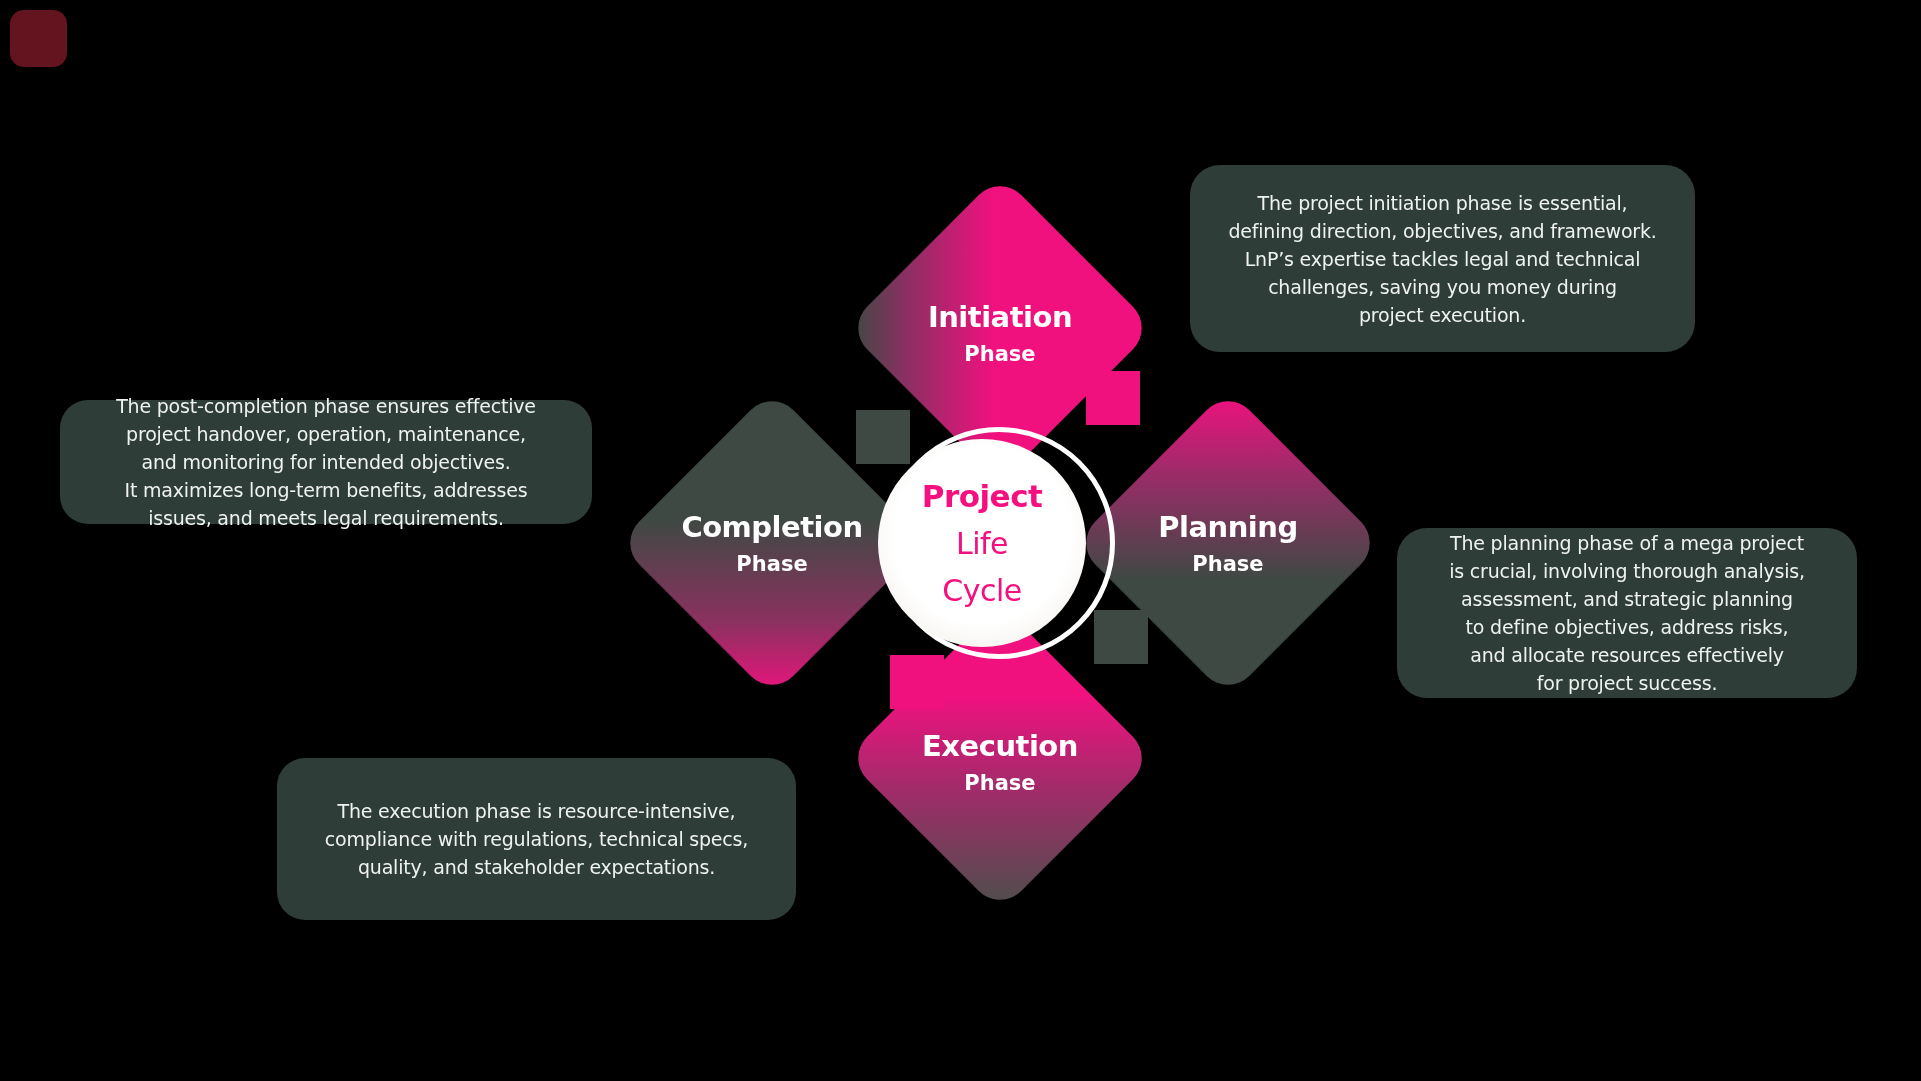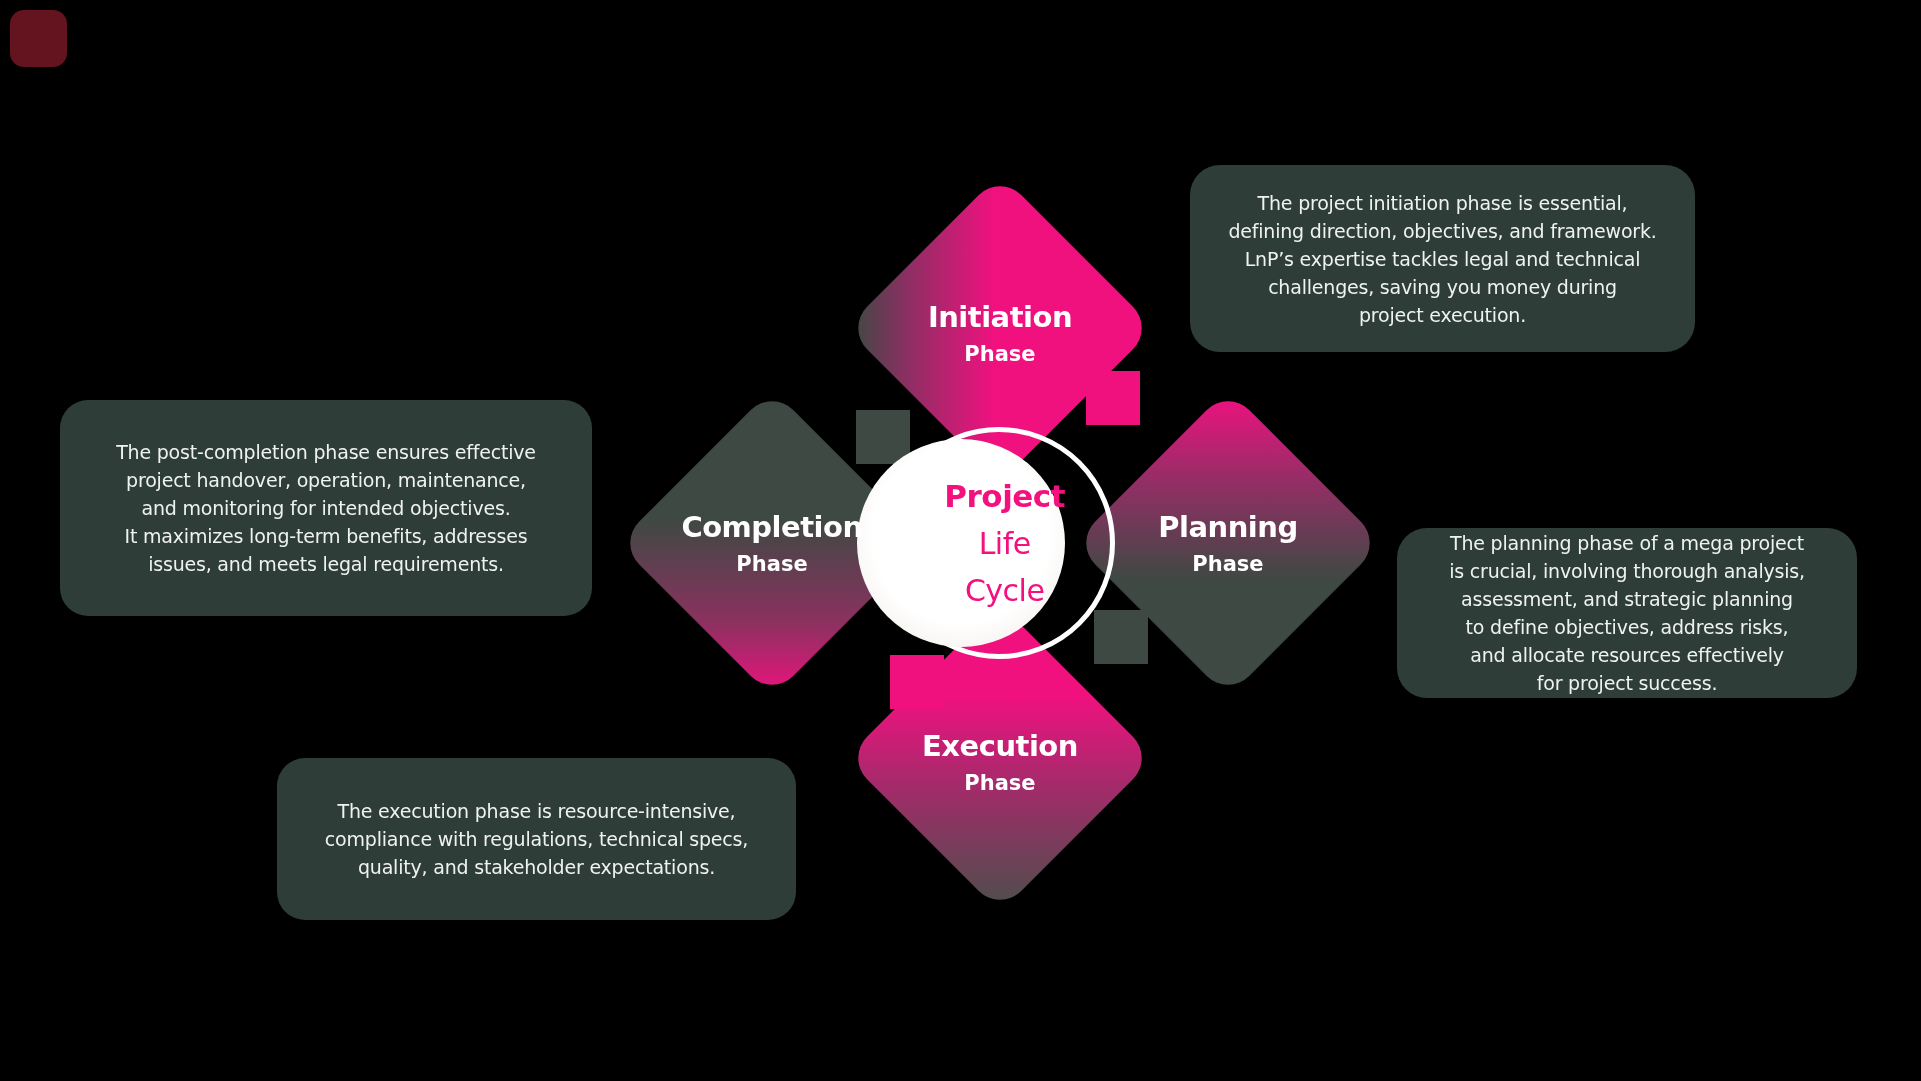"The post-completion phase ensures" .db-completion { height: 216px -> 124px }
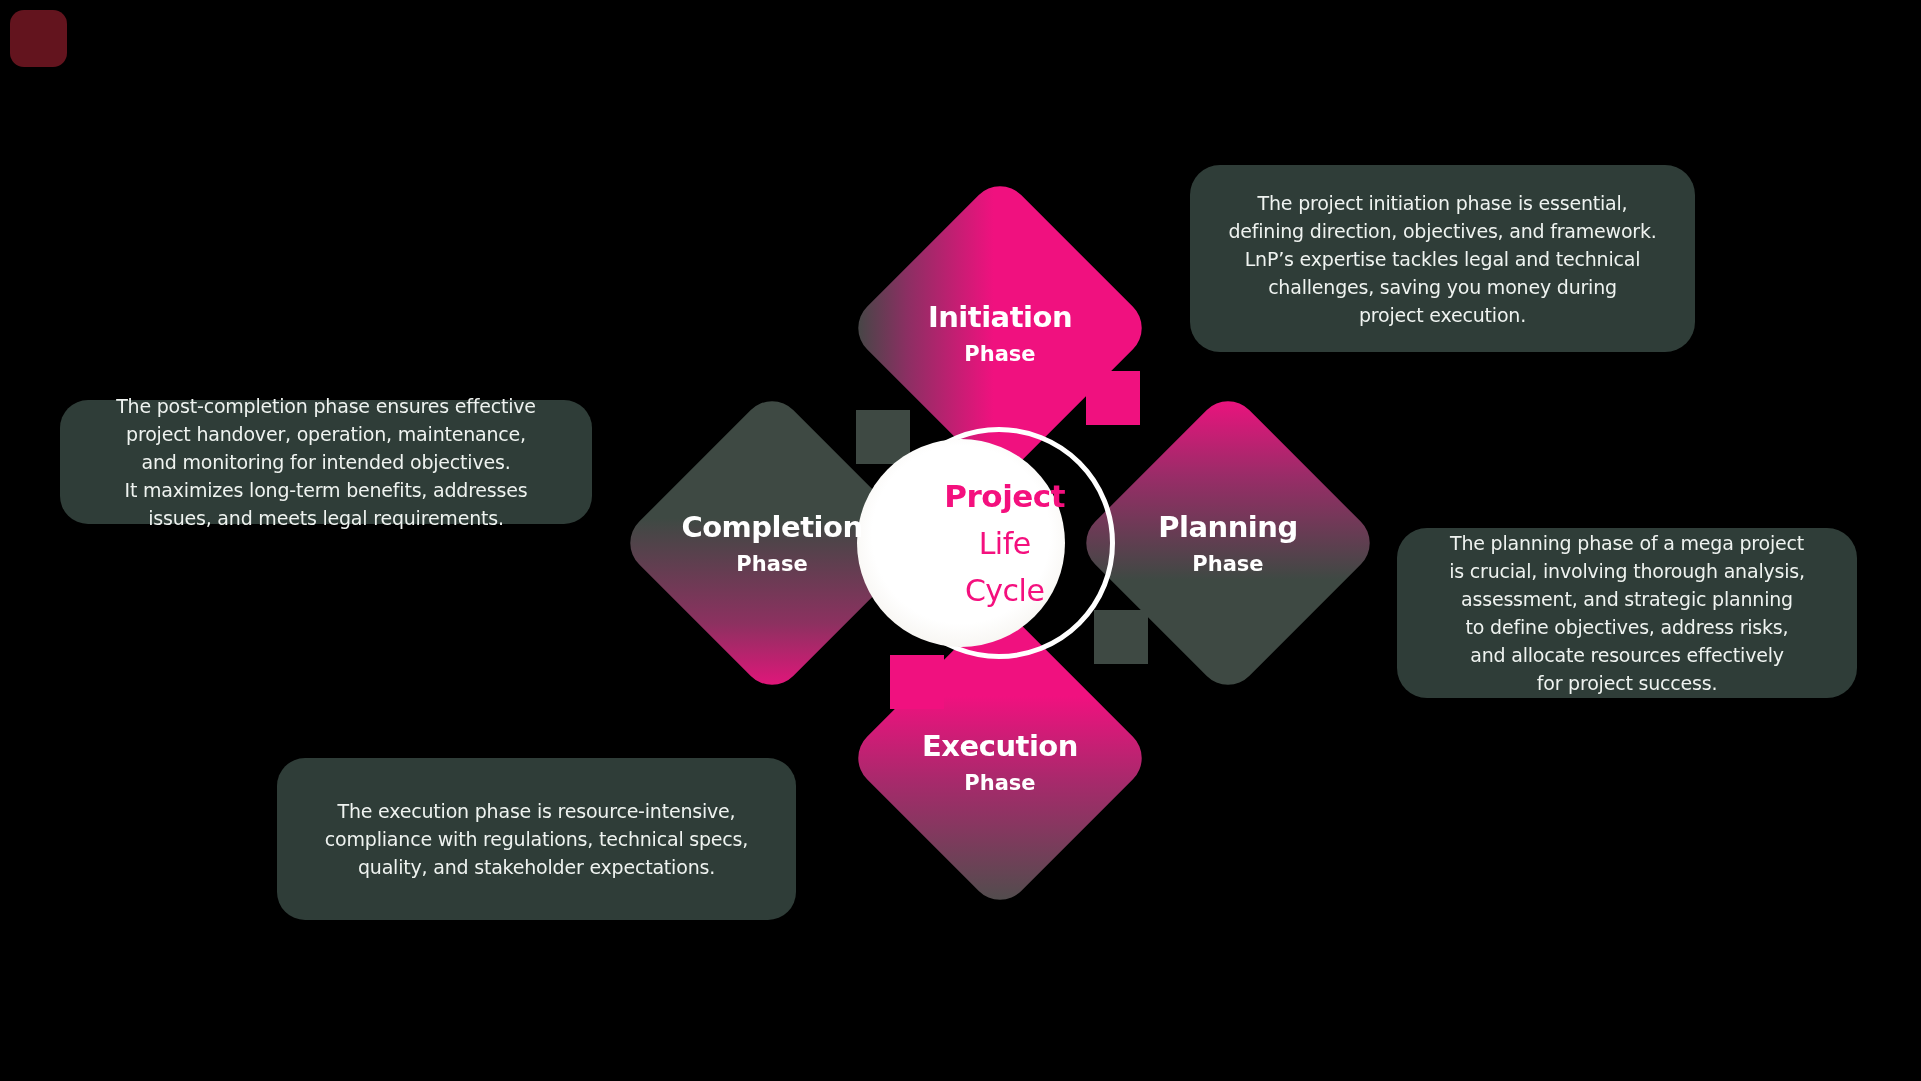"Project" .disc { align-items: flex-end -> center; left: 857px -> 878px }
